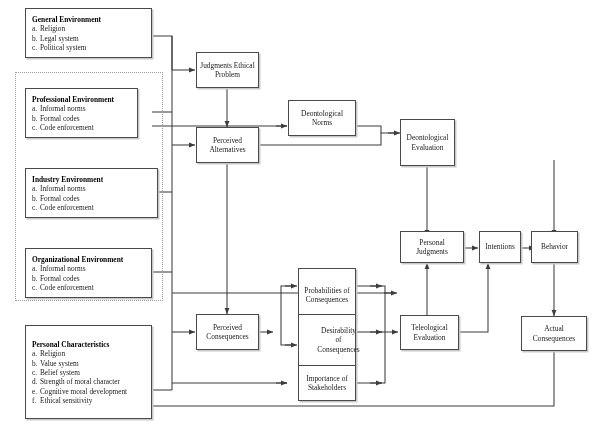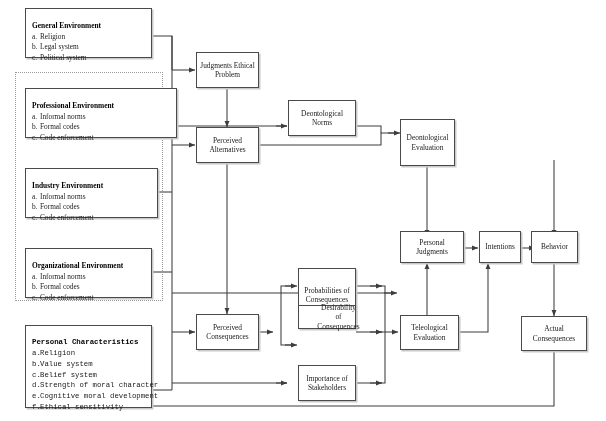"General Environment" .listbox .inner { justify-content: space-between -> center; margin-top: 8px -> none }
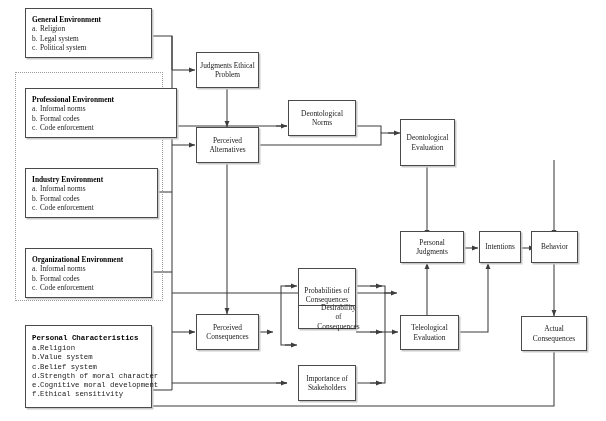"Professional Environment" div.node { width: 152px -> 113px }
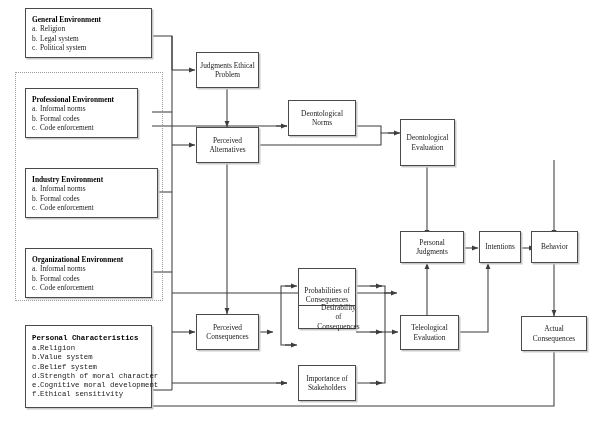"Desirability of" div.node { height: 24px -> 52px; top: 305px -> 314px }
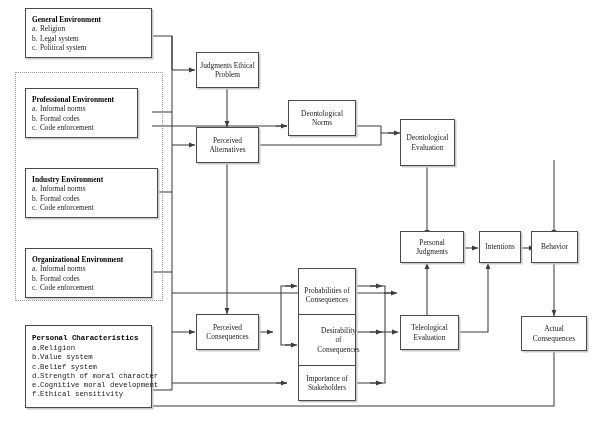"Personal Characteristics" div.node { font-family: Liberation Mono, monospace -> none; height: 83px -> 94px }
